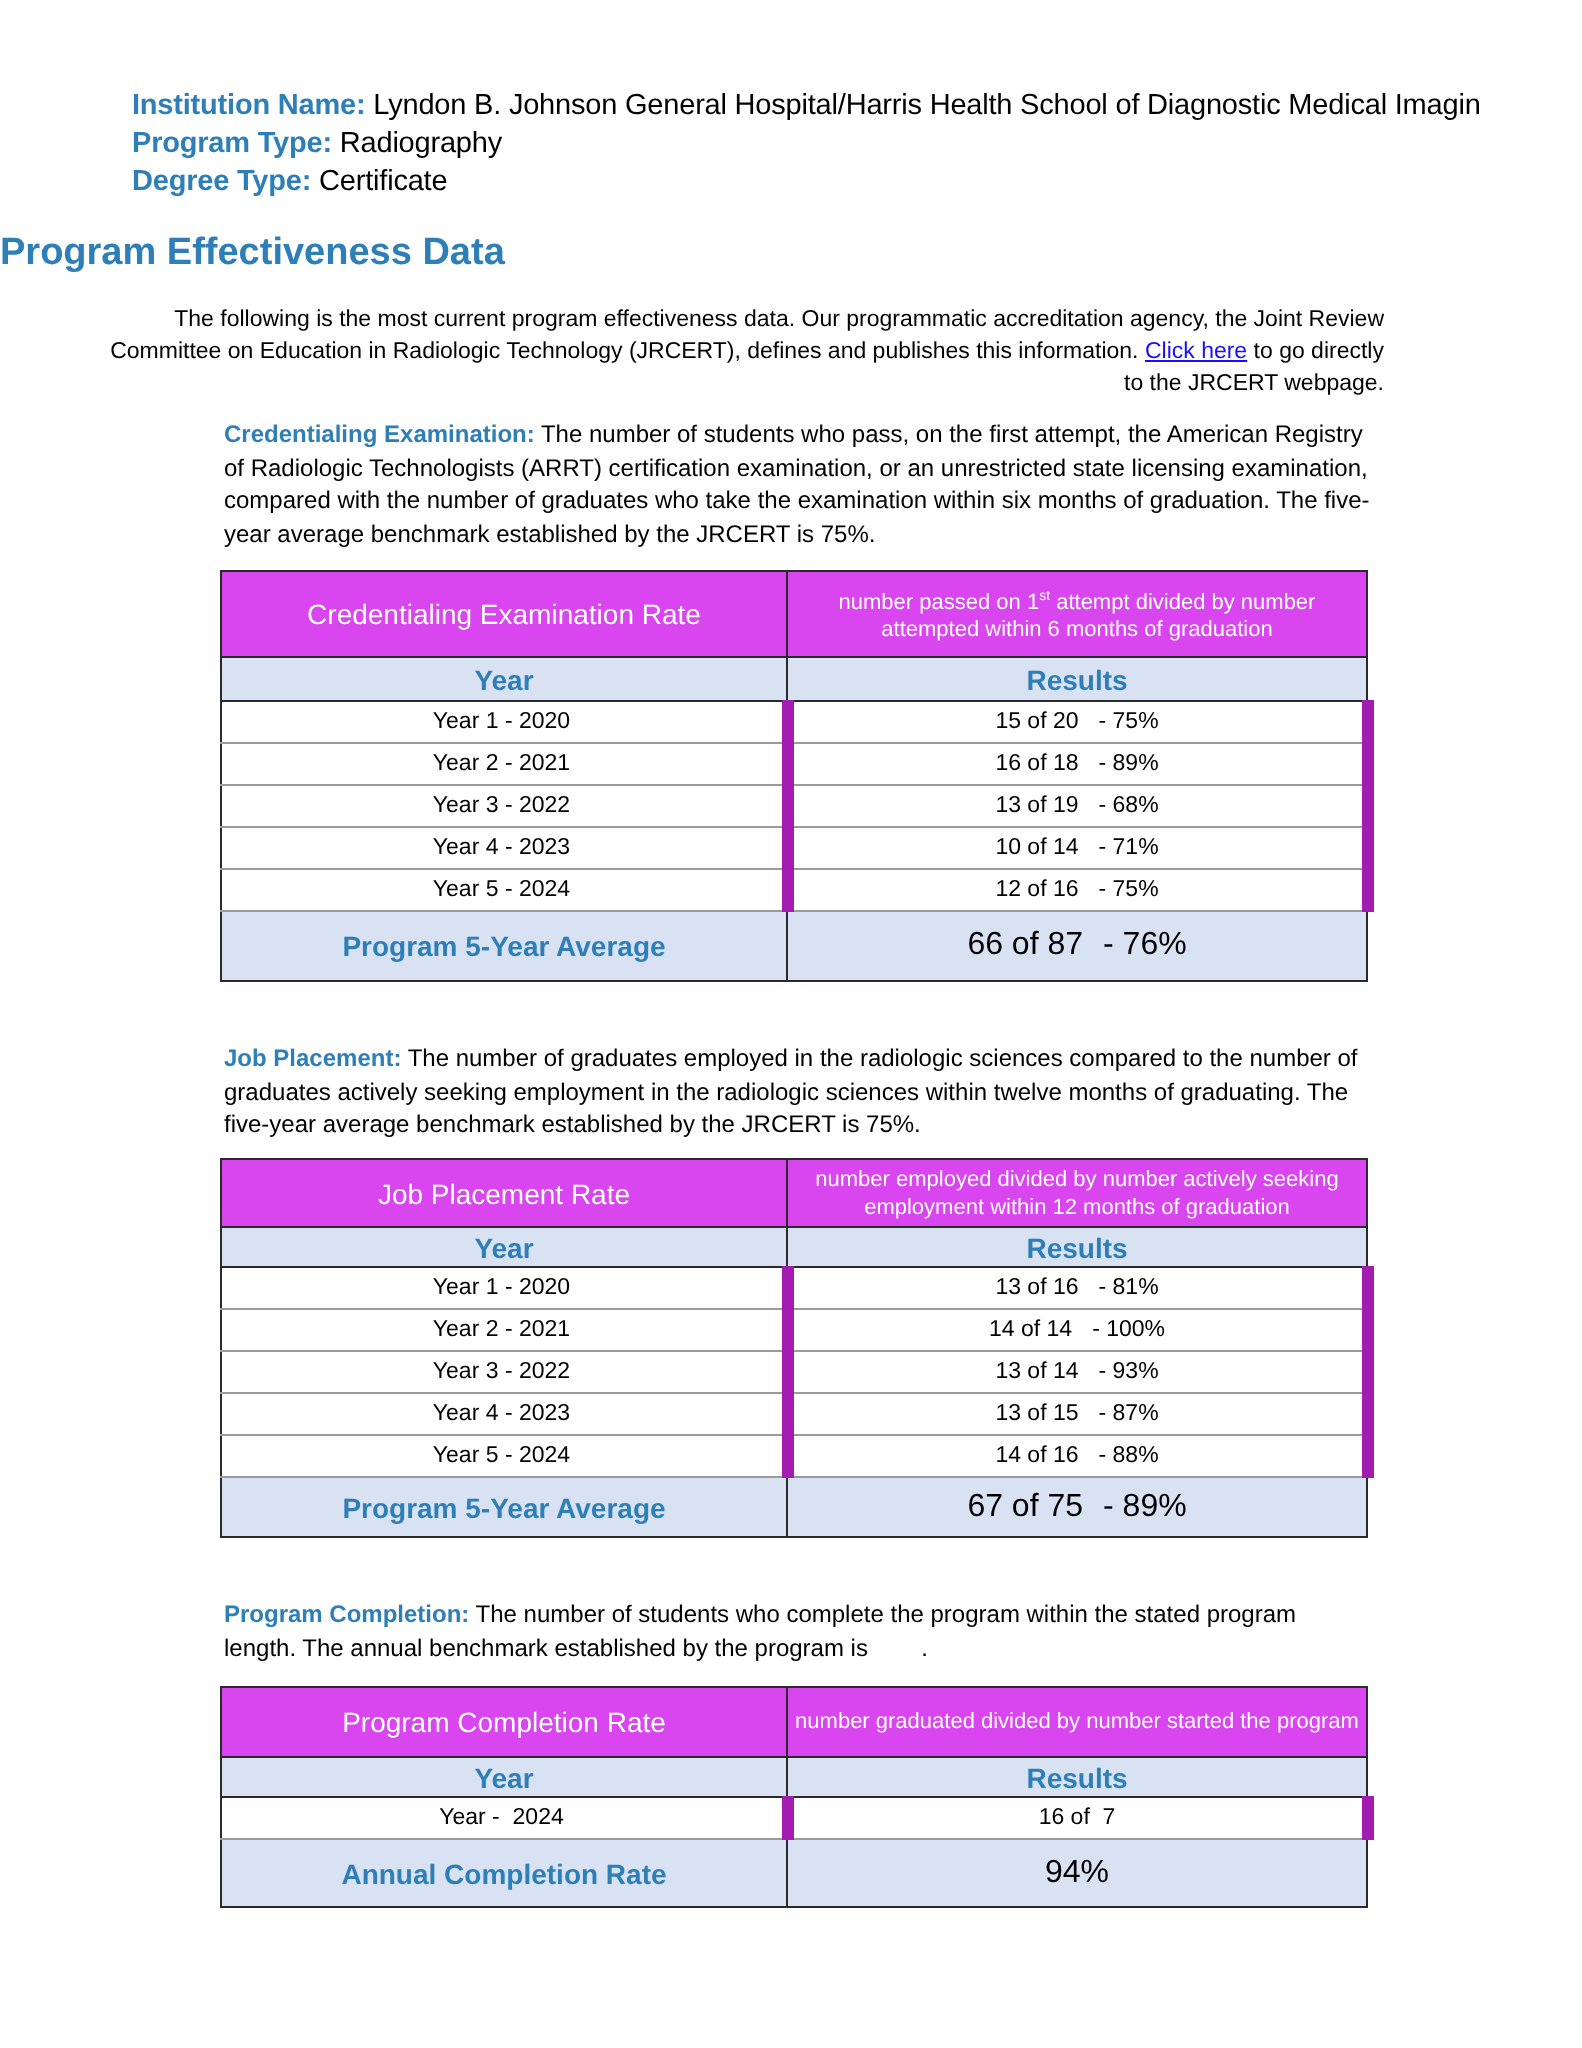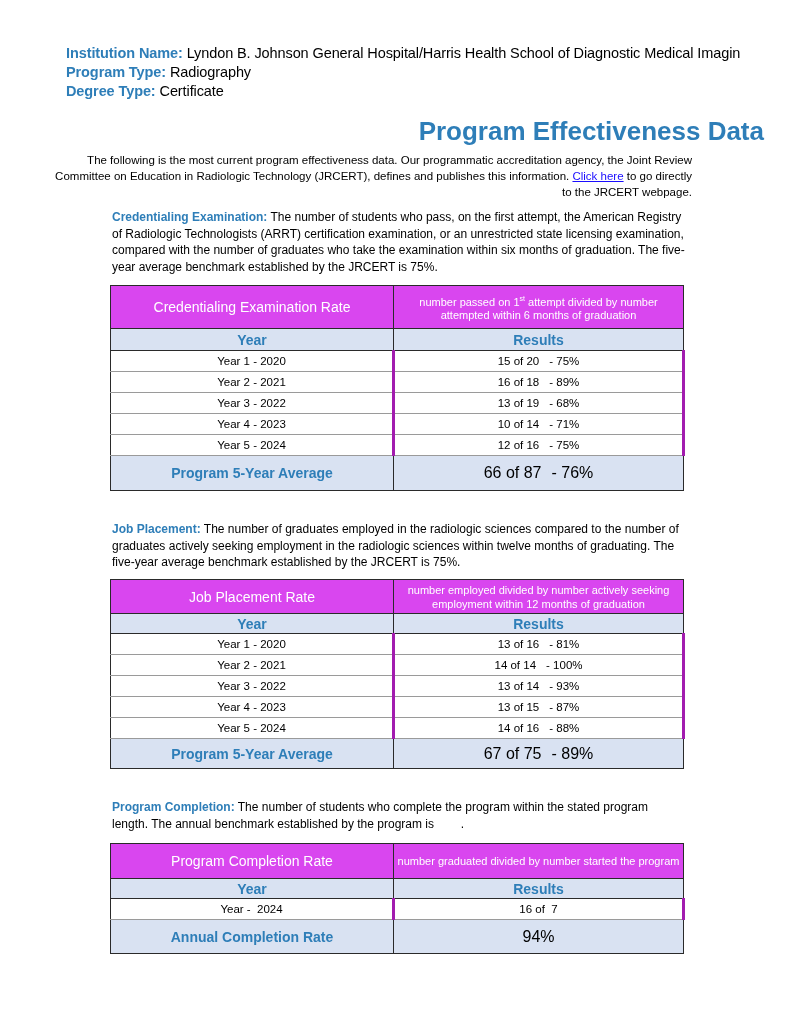"Program Effectiveness Data" .page-title { font-size: 26px -> 19px; text-align: right -> left }
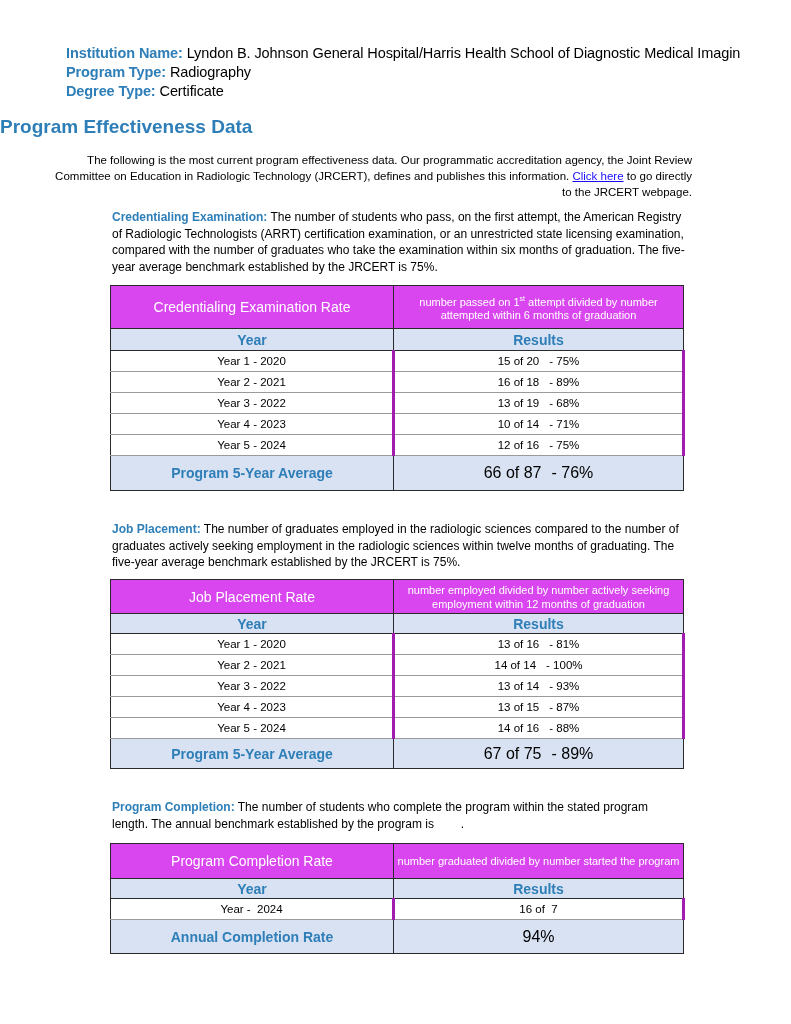"Year 1 - 2020" .row-data td { border-right: 3px solid #a21caf -> 6px solid #a21caf }
